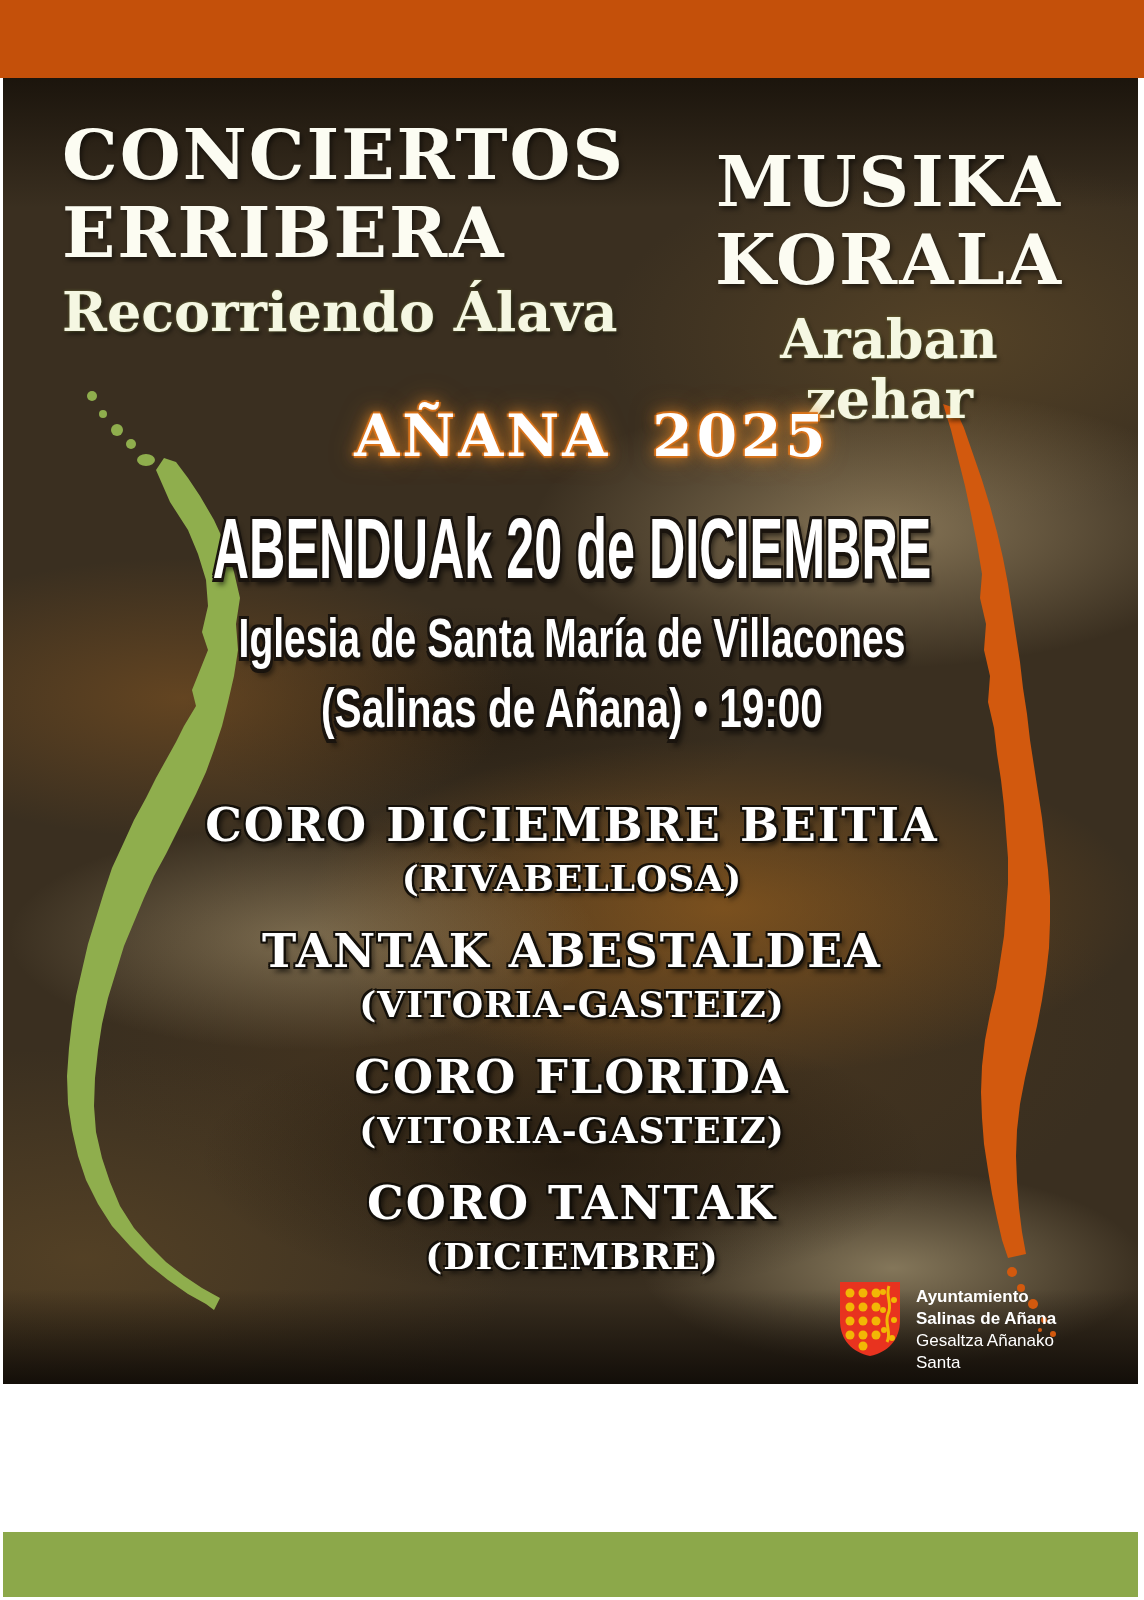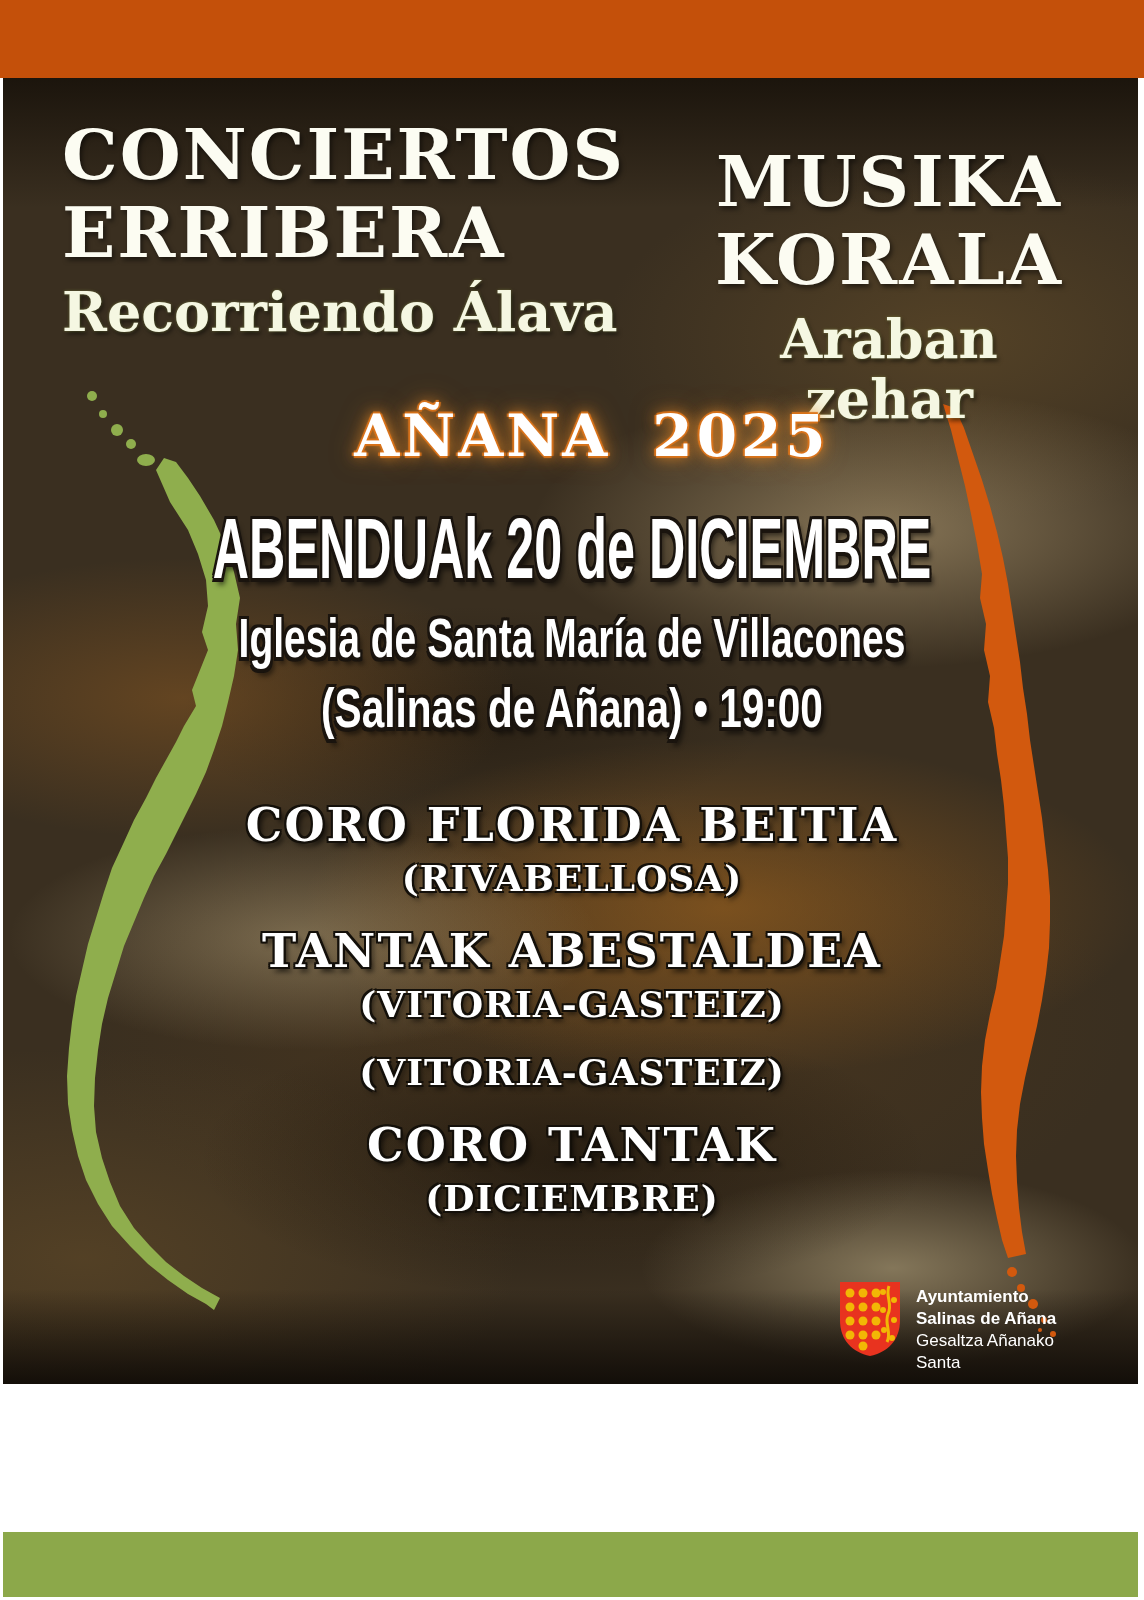"CORO FLORIDA BEITIA" div.choir-name { text: FLORIDA -> DICIEMBRE }
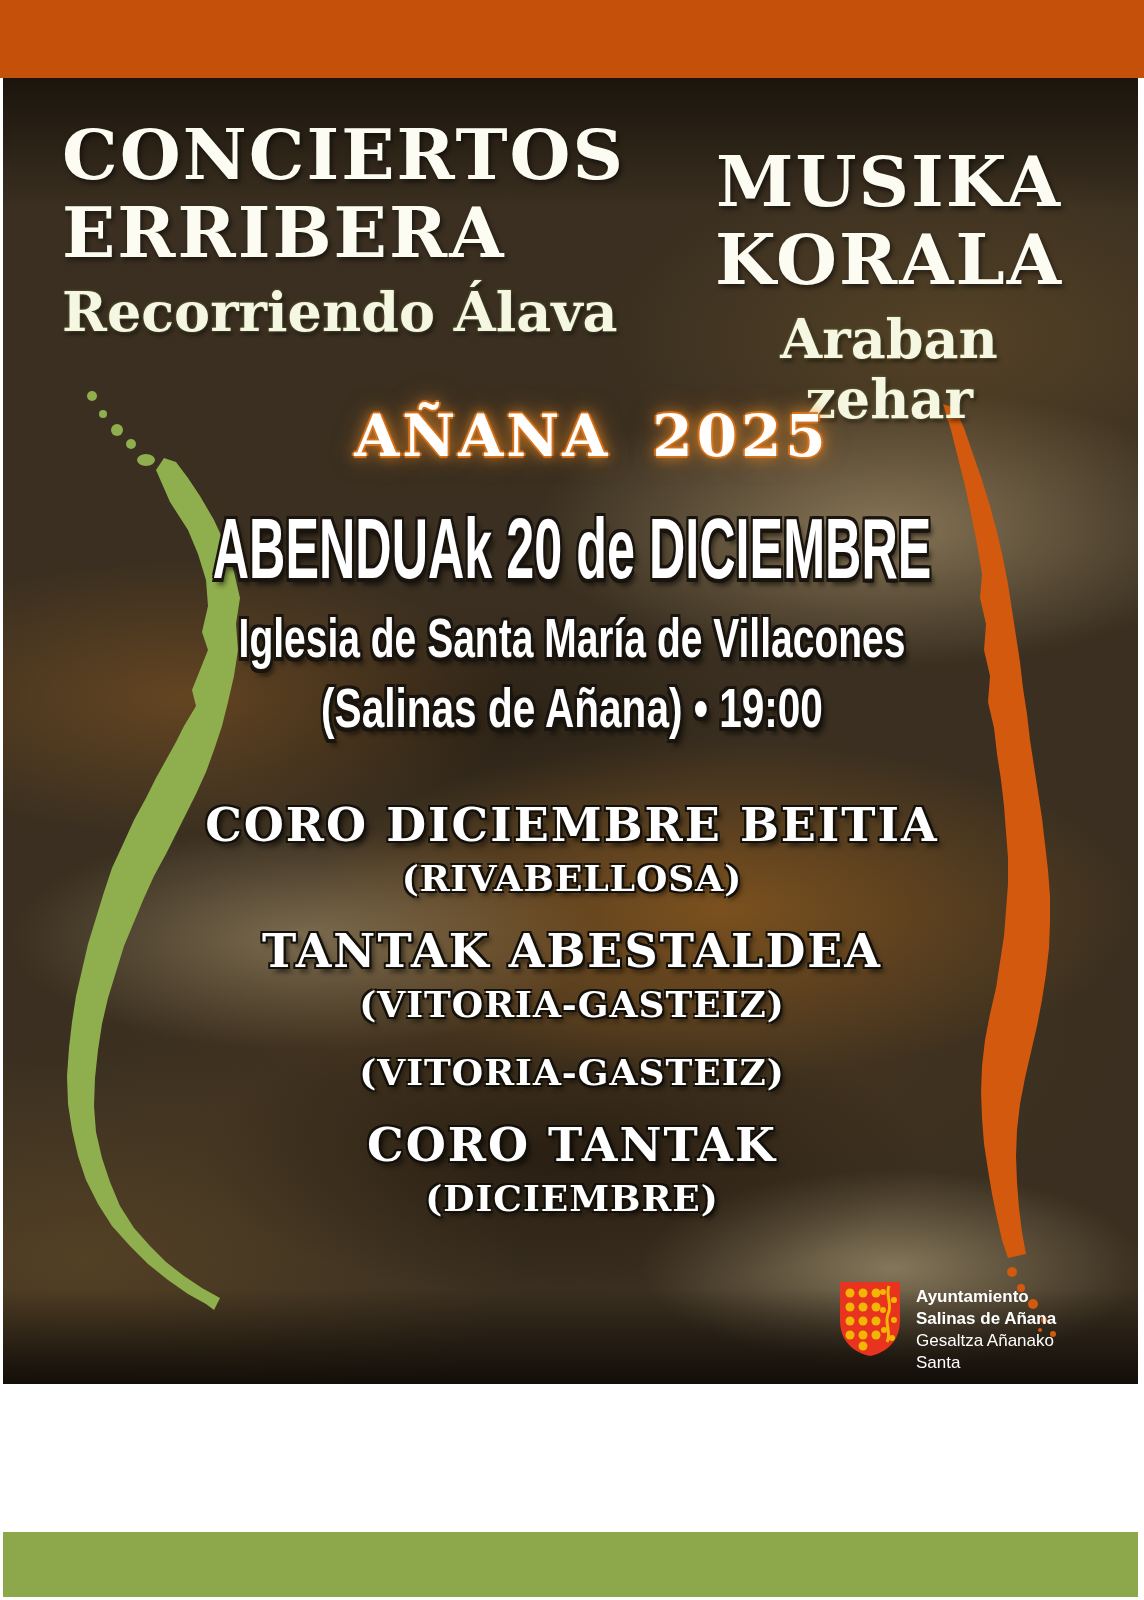"CORO FLORIDA" div.choir-name { html: none -> <div>CORO FLORIDA</div> }
